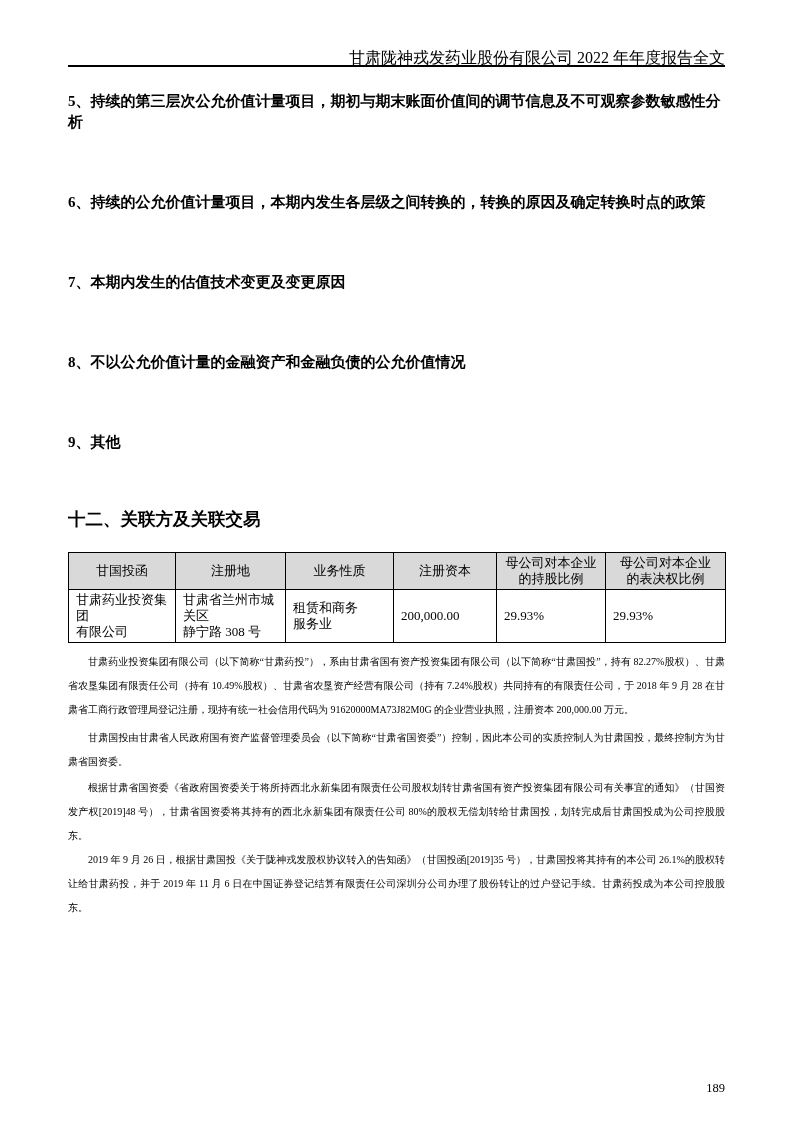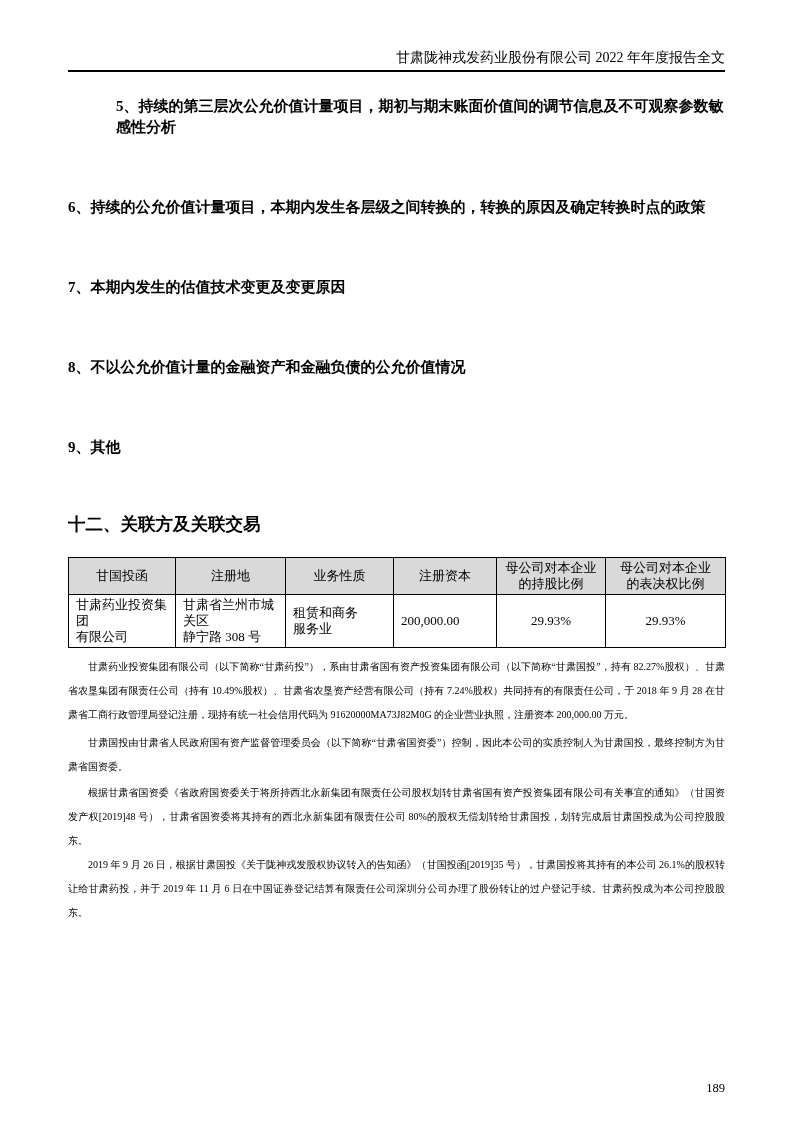"甘肃陇神戎发药业股份有限公司 2022 年年度报告全文" .doc-header { font-size: 14px -> 16px; padding-bottom: 5px -> none }
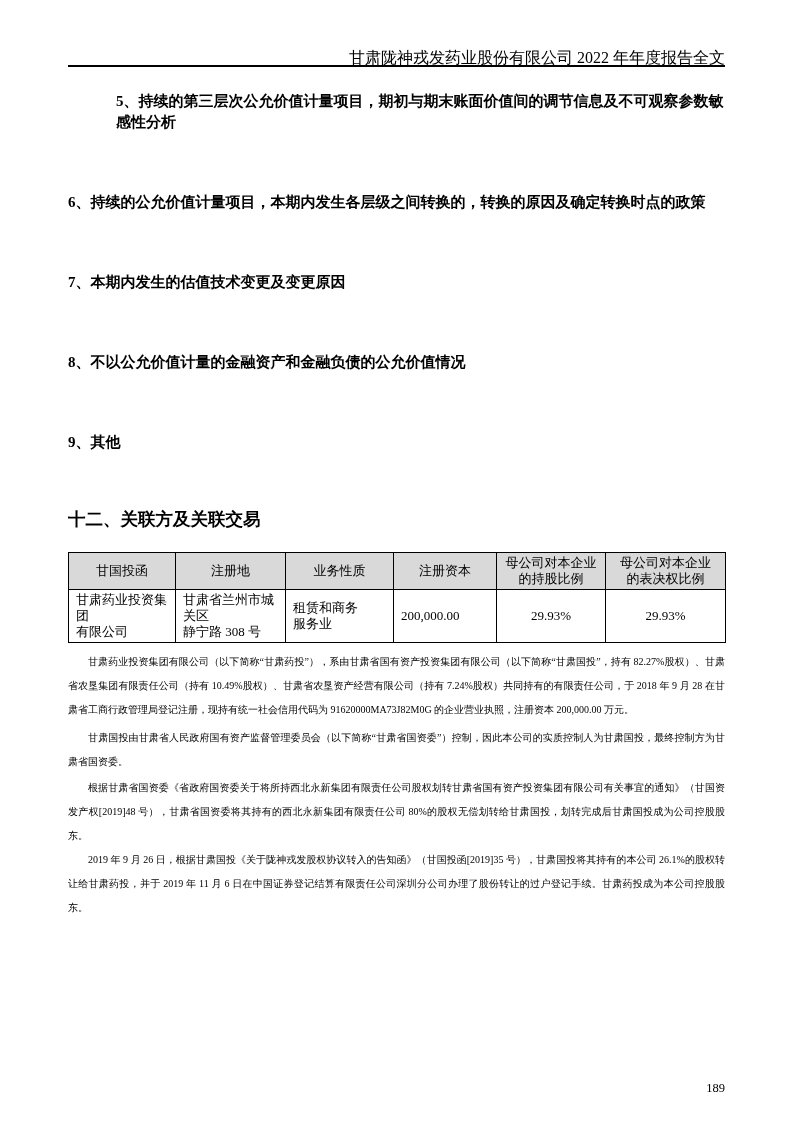"5、持续的第三层次公允价值计量项目，期初与期末账面价值间的调节信息及不可观察参数" .mt-first { margin-left: 48px -> none }
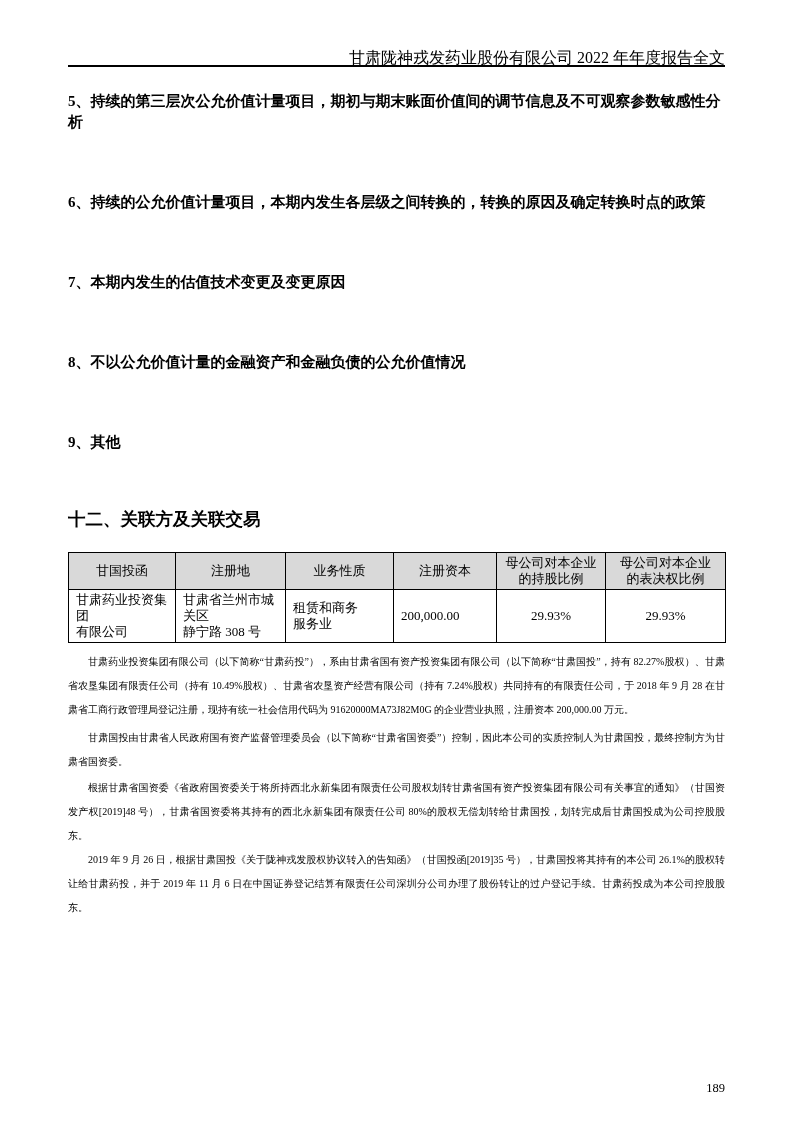"29.93%" .parent-table td.ar { text-align: center -> left }
